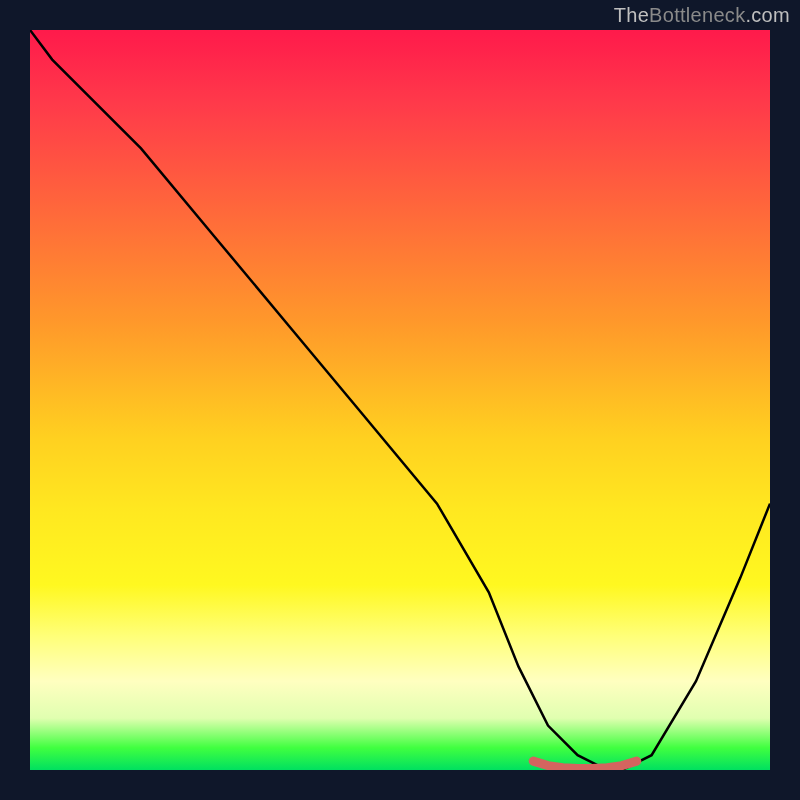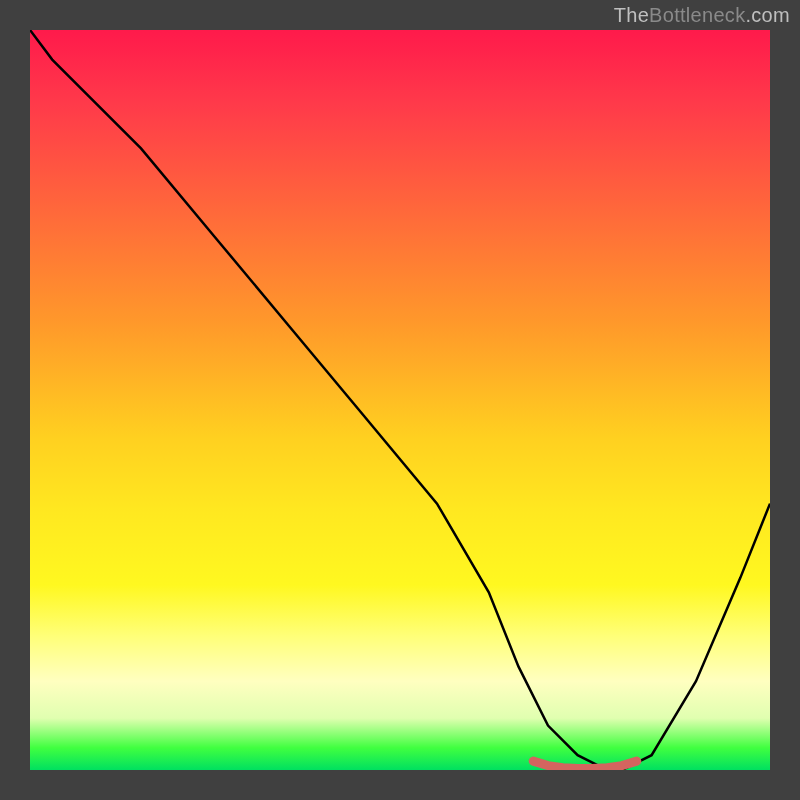"TheBottleneck.com" .frame { background: #404040 -> #0f172a }
